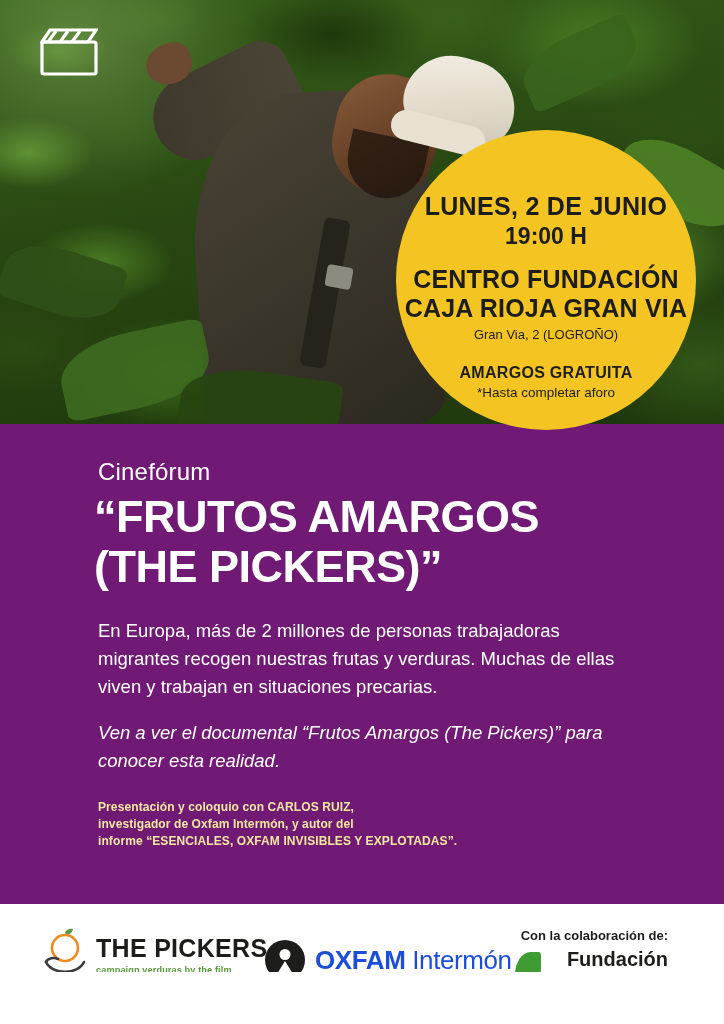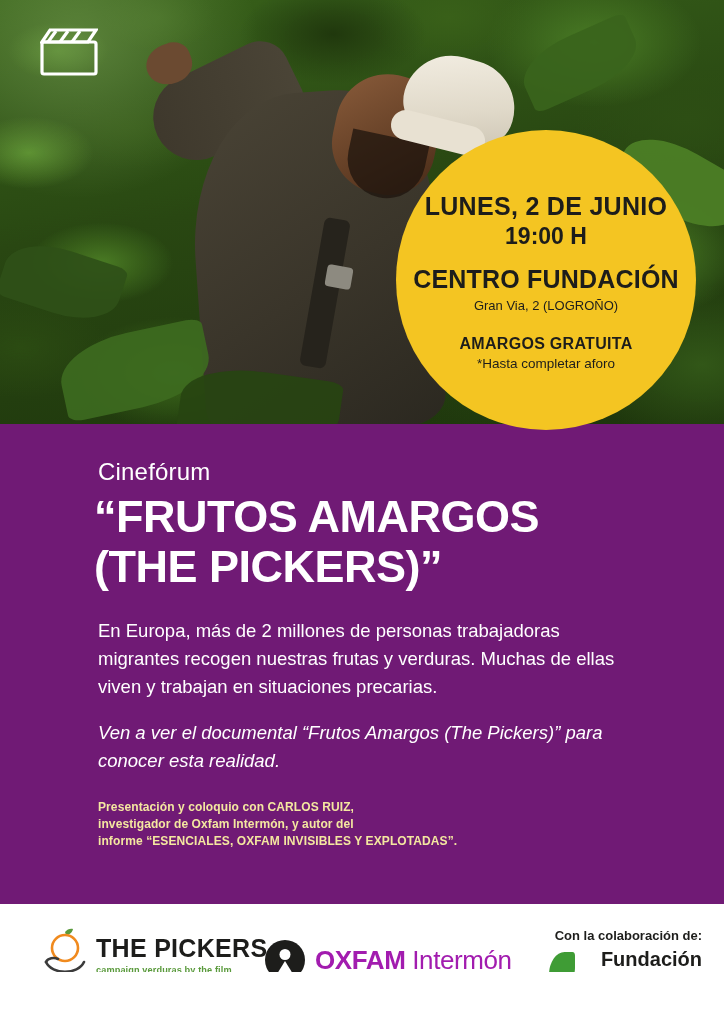"CAJA RIOJA GRAN VIA" div { html: none -> <div>CAJA RIOJA GRAN VIA</div> }
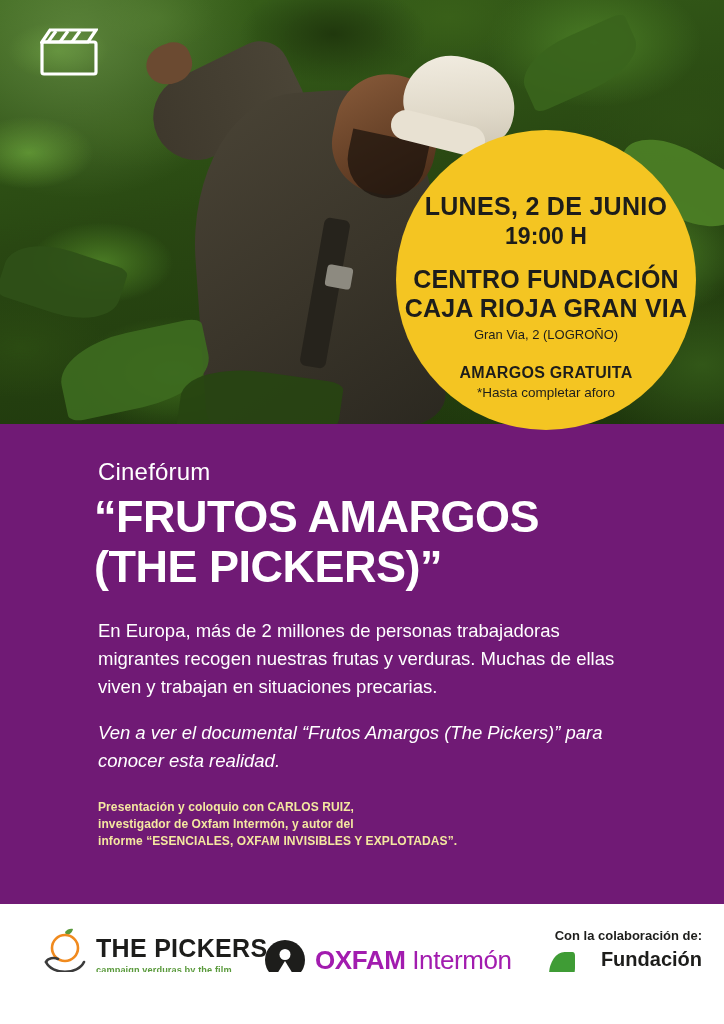"Con la colaboración de:" .collab { right: 22px -> 56px }
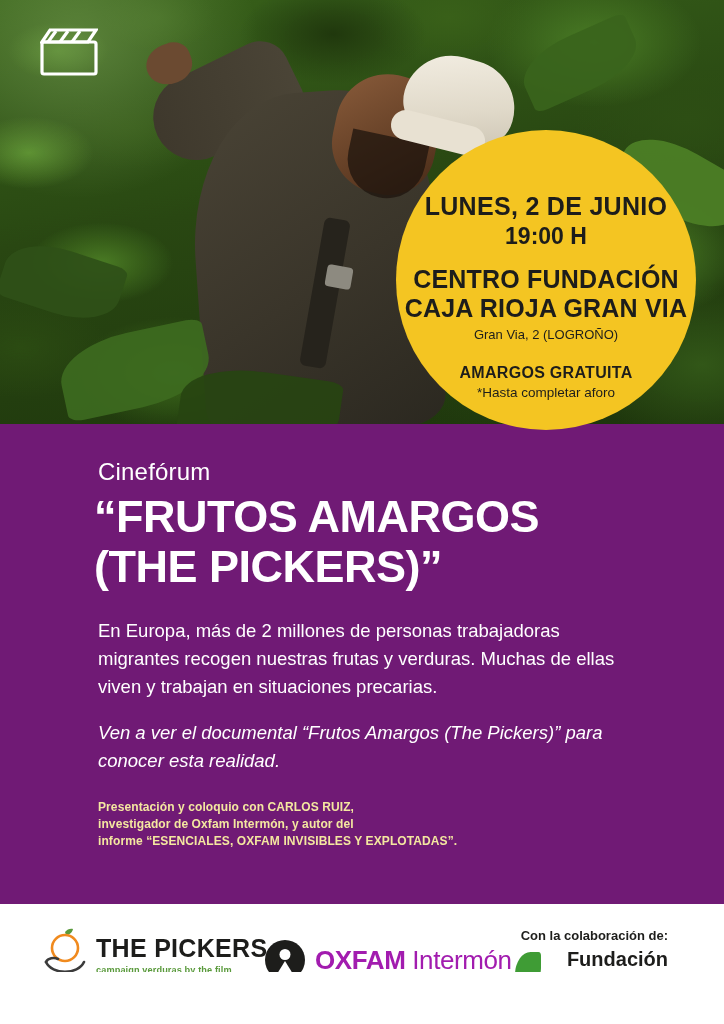"OXFAM Intermón" .oxfam-word { color: #a21caf -> #1d4ed8 }
